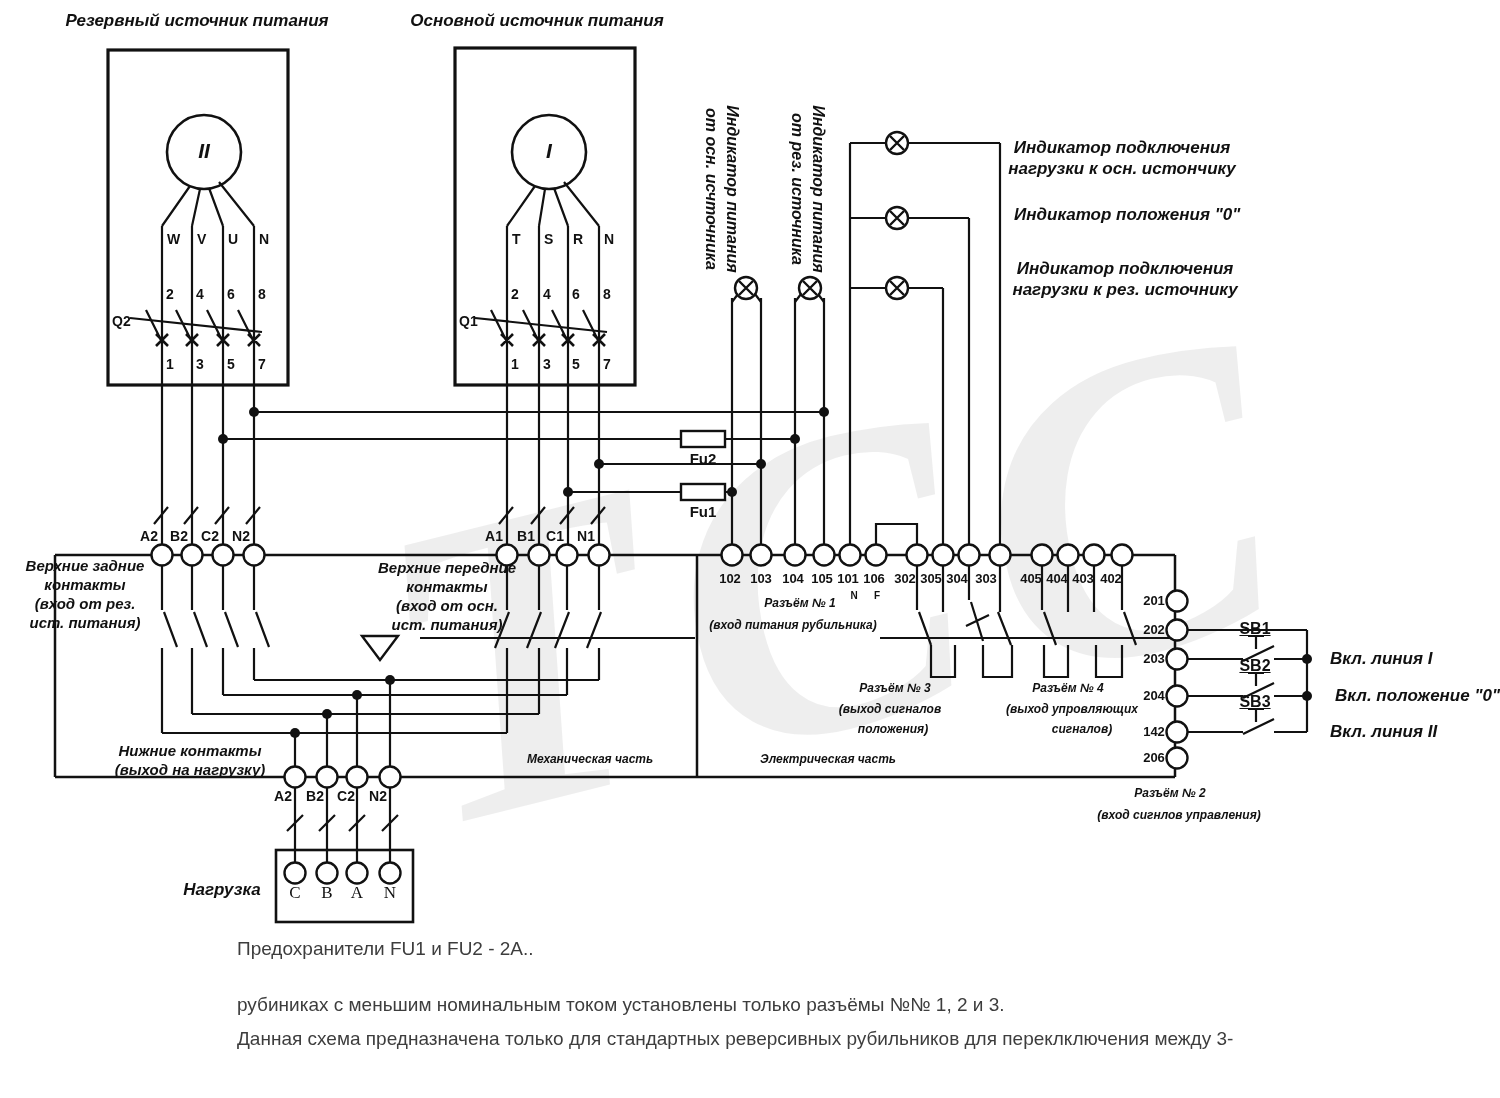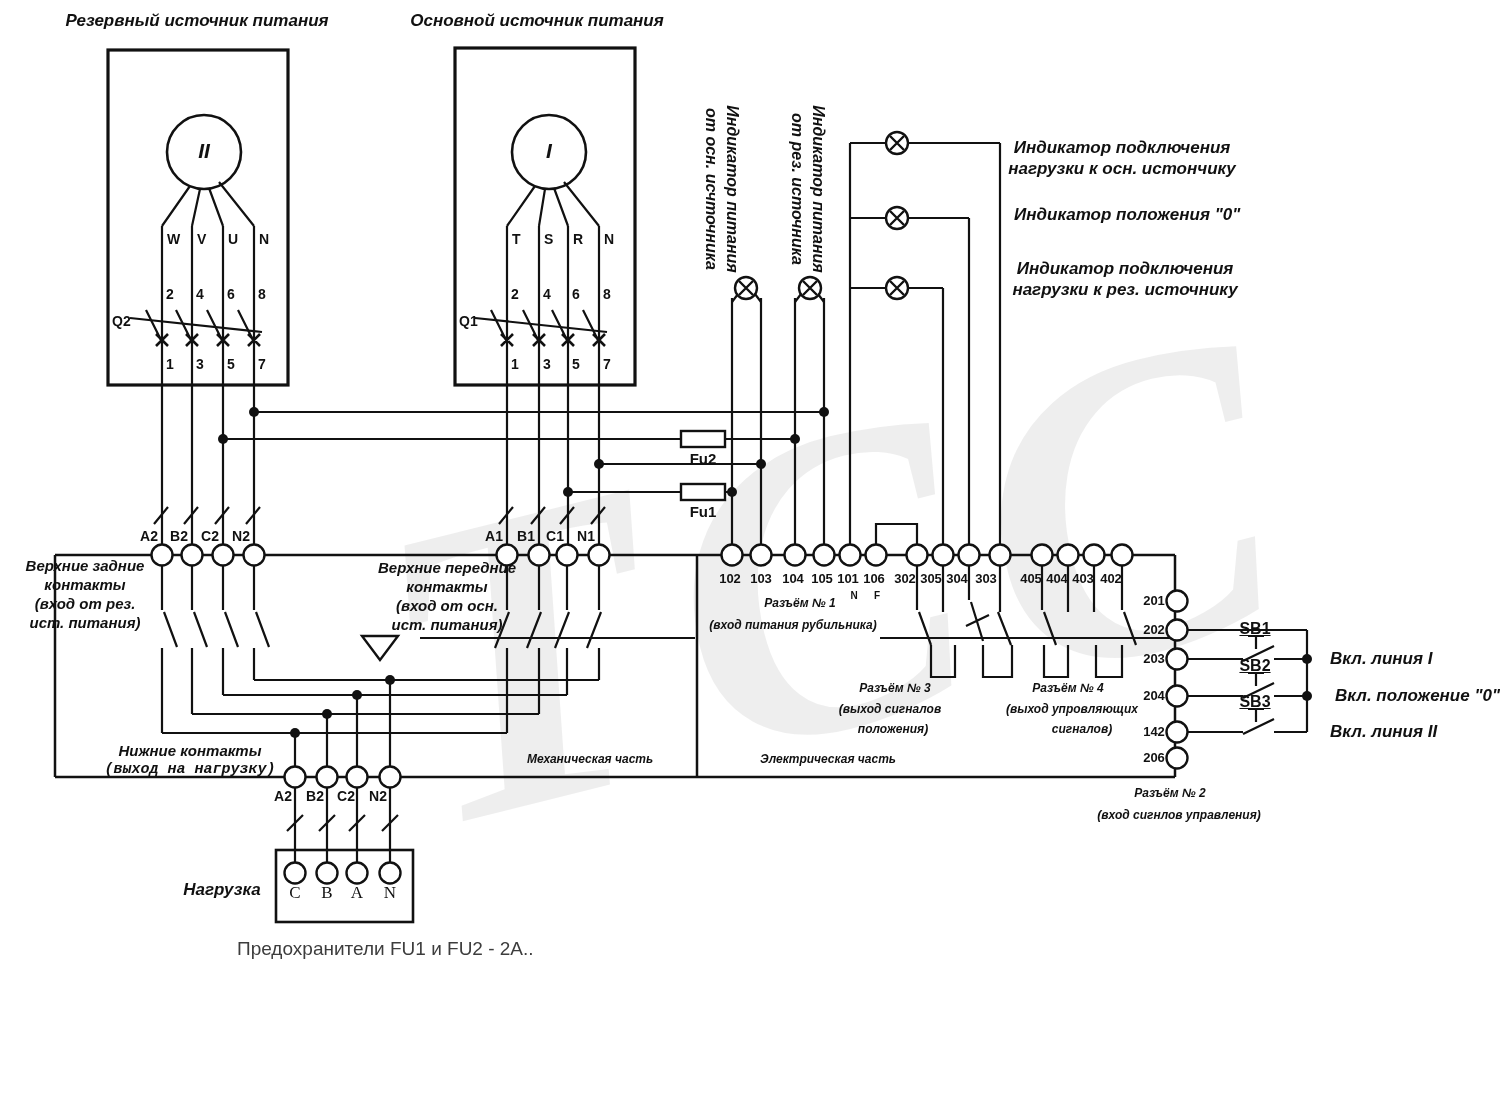"(выход на нагрузку)" div.lb { font-family: Liberation Mono, monospace -> none }
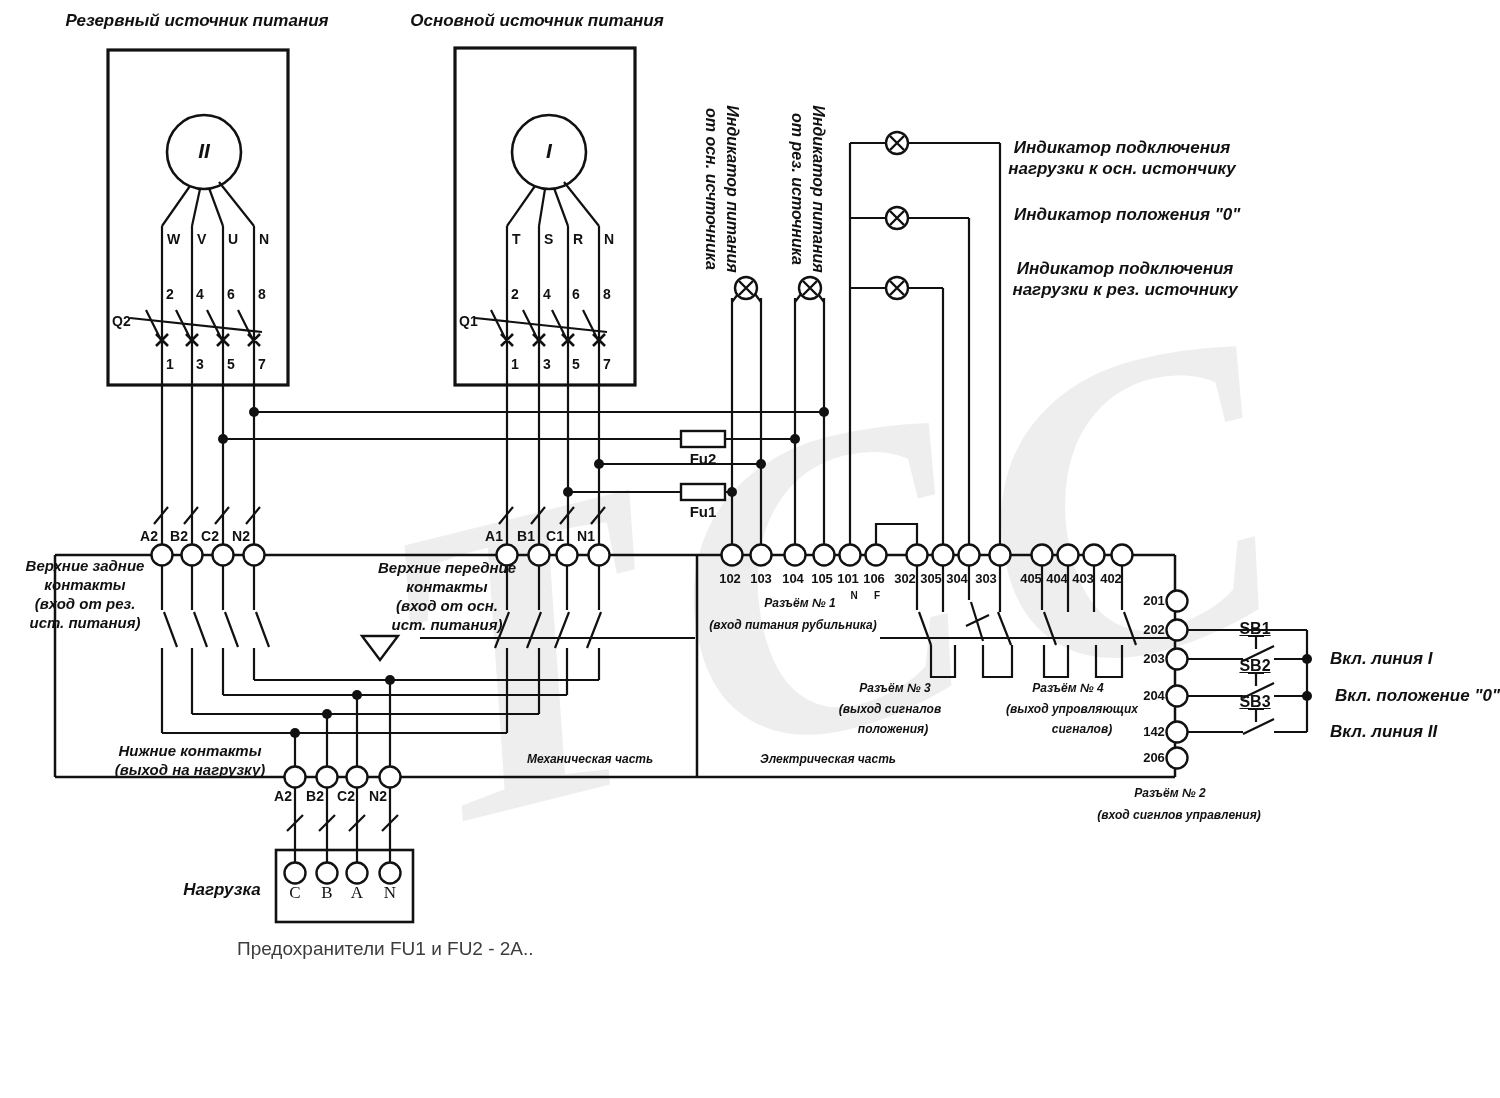"рубиниках с меньшим номинальным током" div.note { html: none -> <div>рубиниках с меньшим номинальным током установлены только разъёмы №№ 1, 2 и 3.</div> }
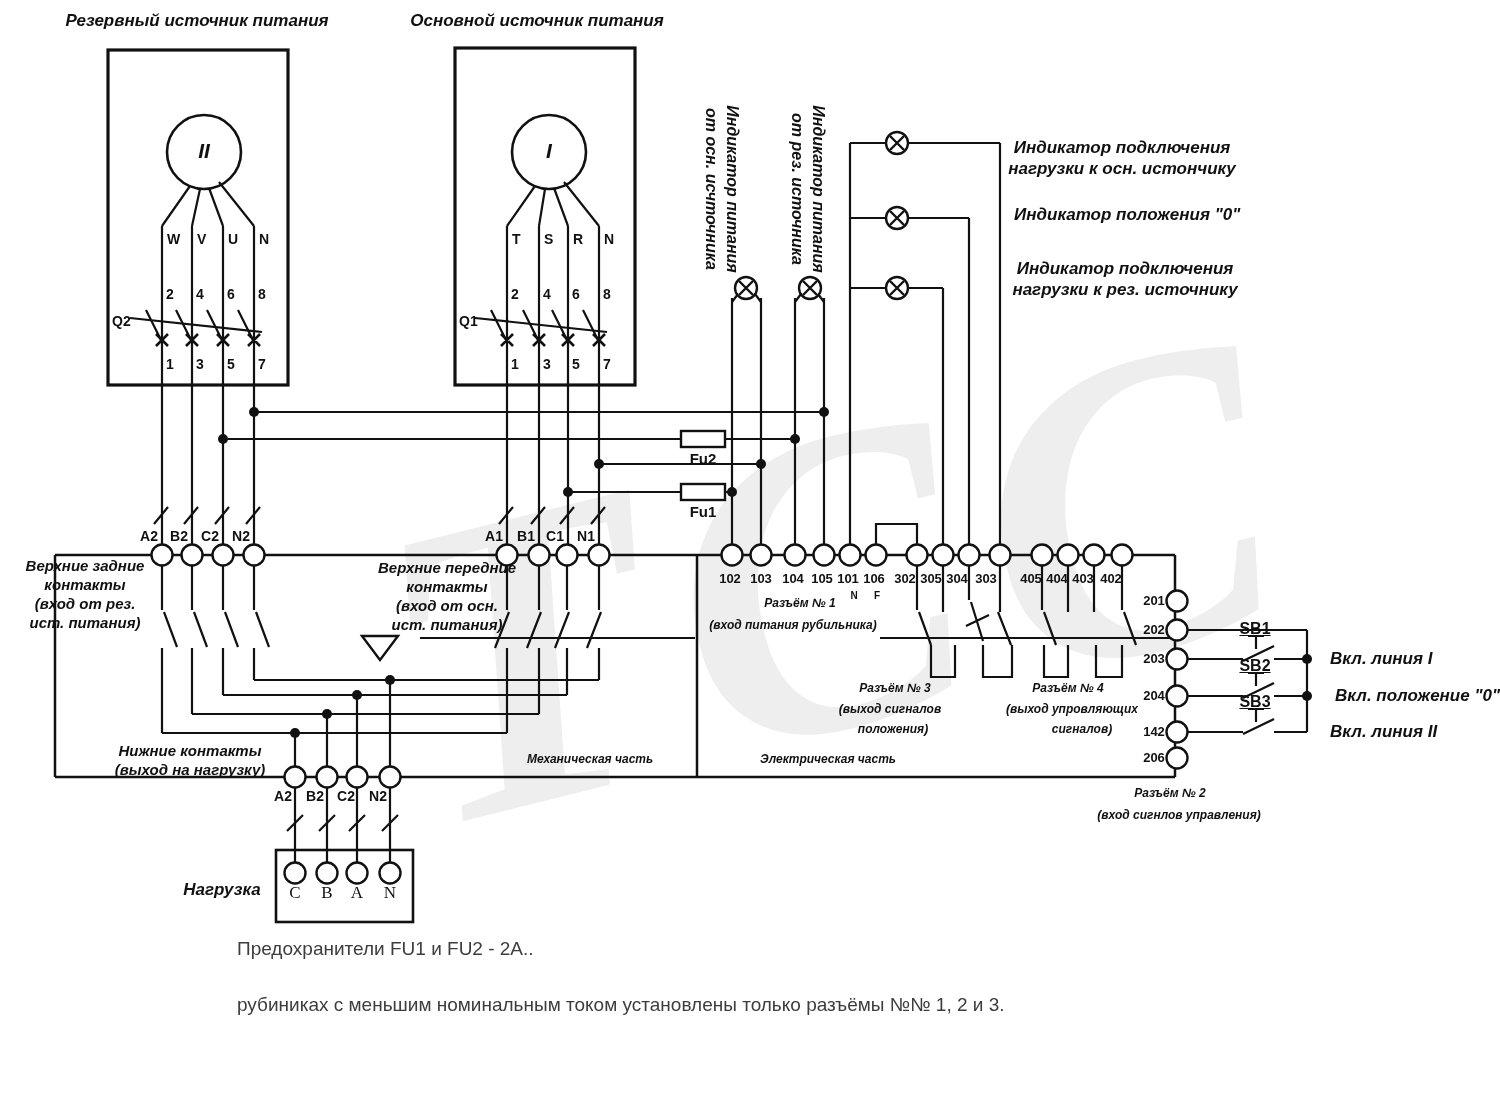"Данная схема предназначена только для" div.note { html: none -> <div>Данная схема предназначена только для стандартных реверсивных рубильников для переклключения между 3-</div> }
